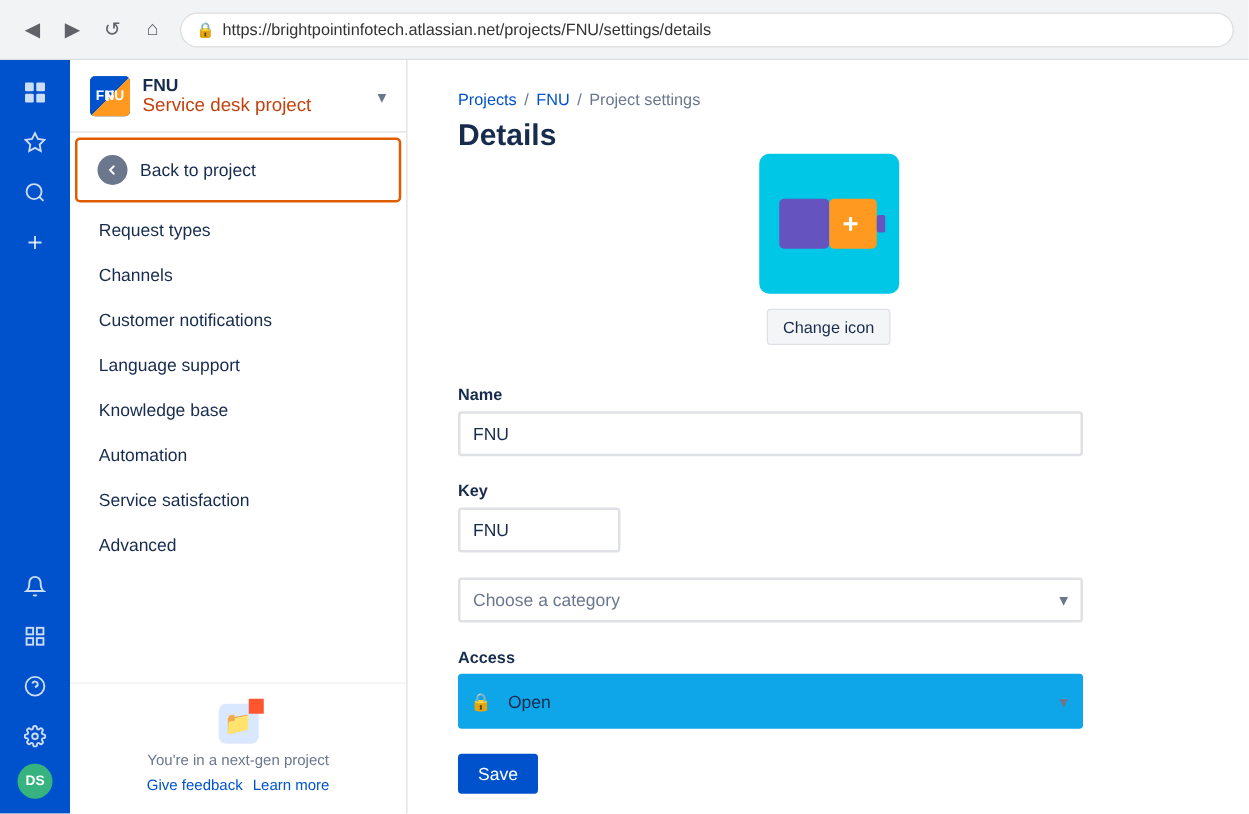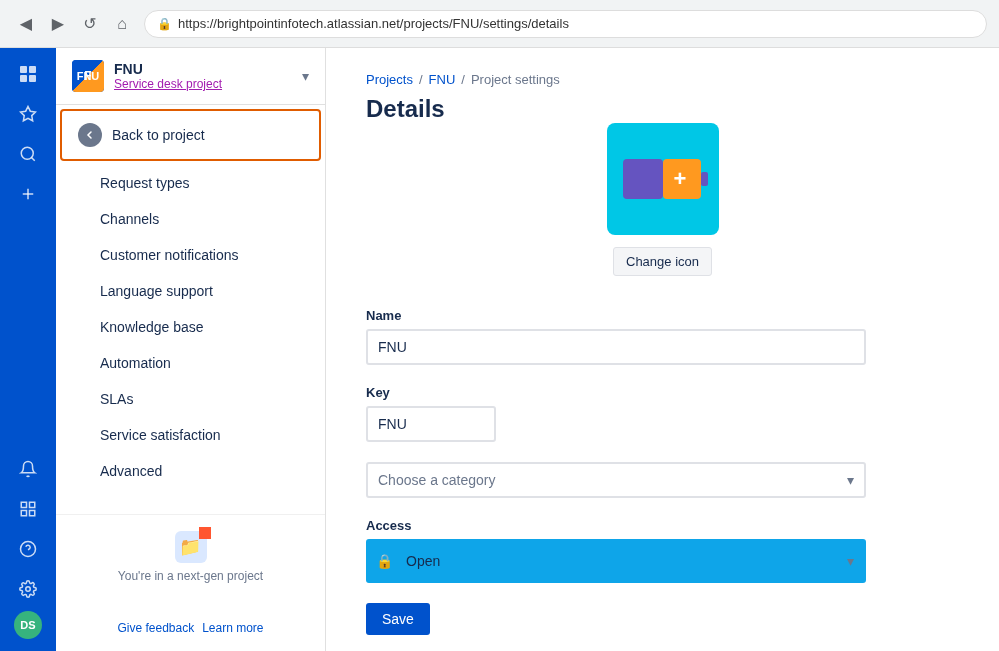"Service desk project" .project-type { color: #a21caf -> #c2410c; font-size: 12px -> 15px; text-decoration: underline -> none }
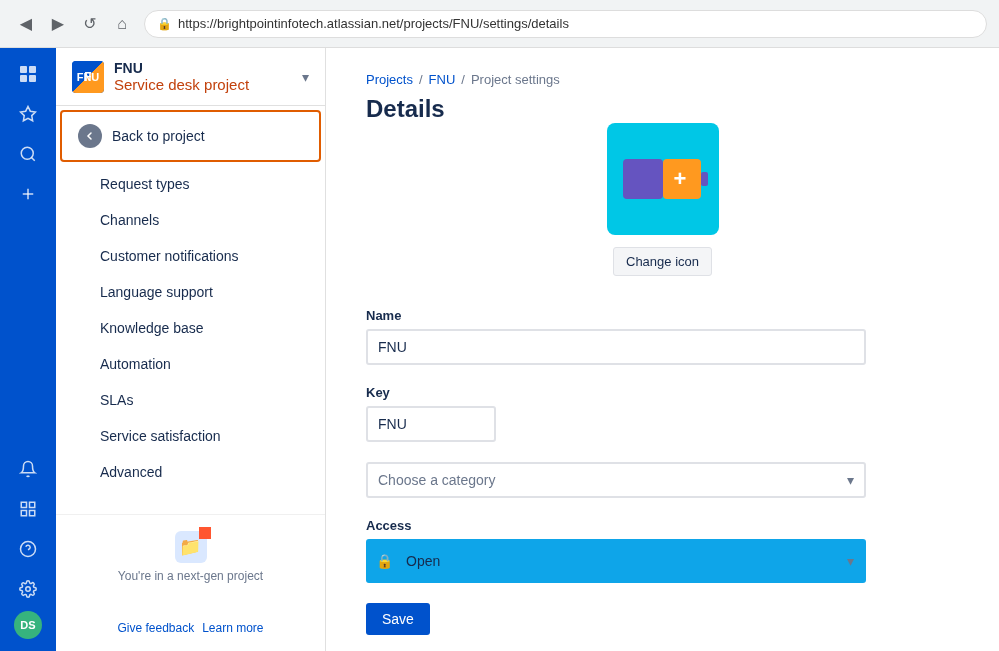"Request types" .sidebar-nav { padding-left: 21px -> none }
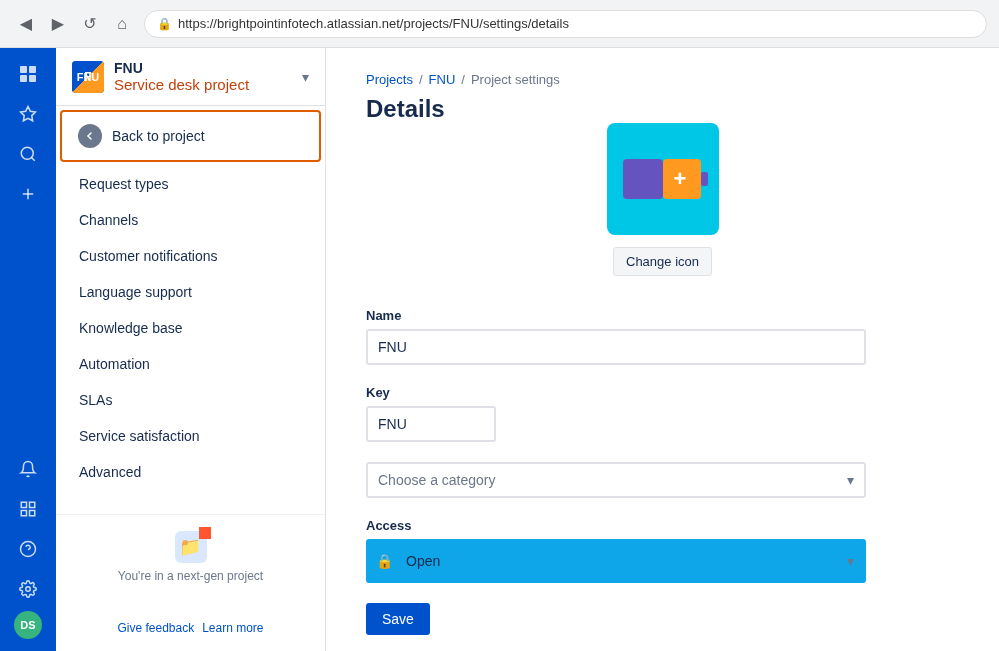"SLAs" div.nav-item { html: <div>SLAs</div> -> none }
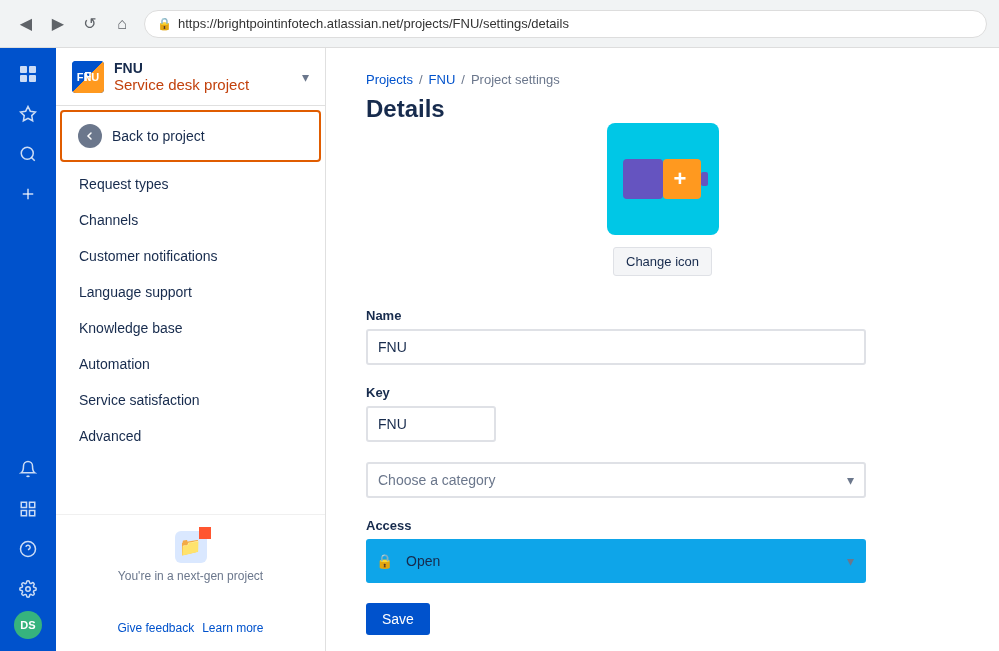"Give feedback" .footer-links { margin-top: 32px -> none }
